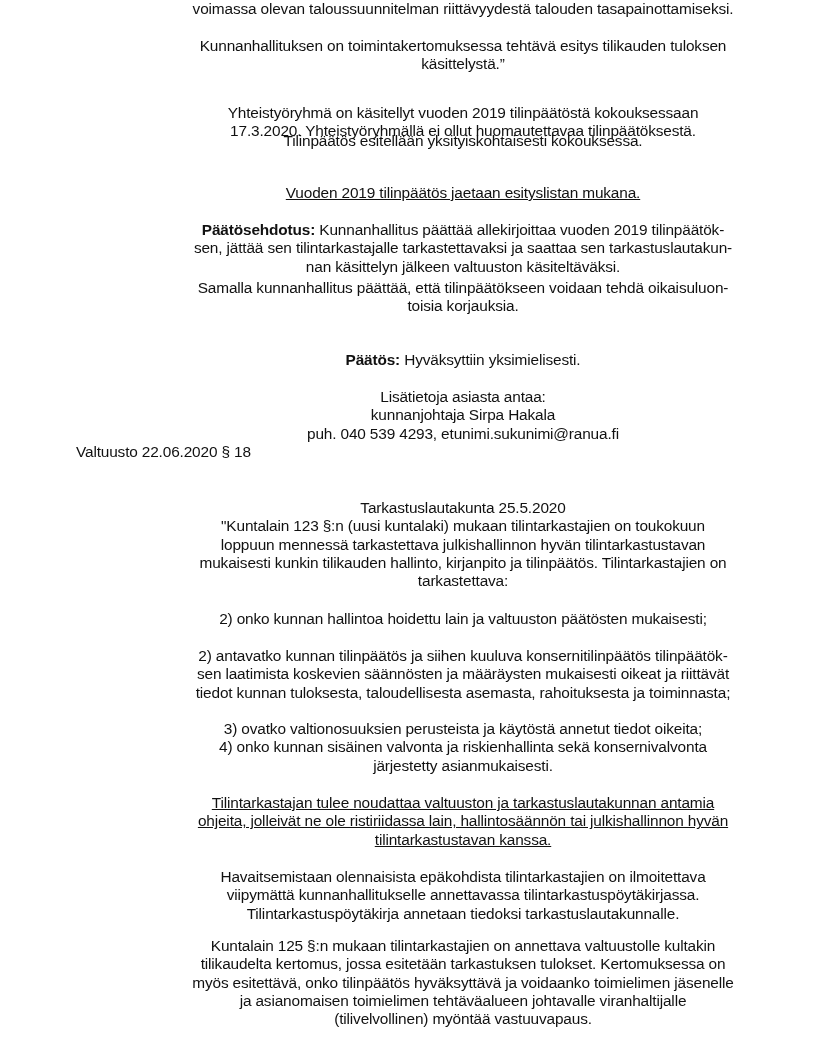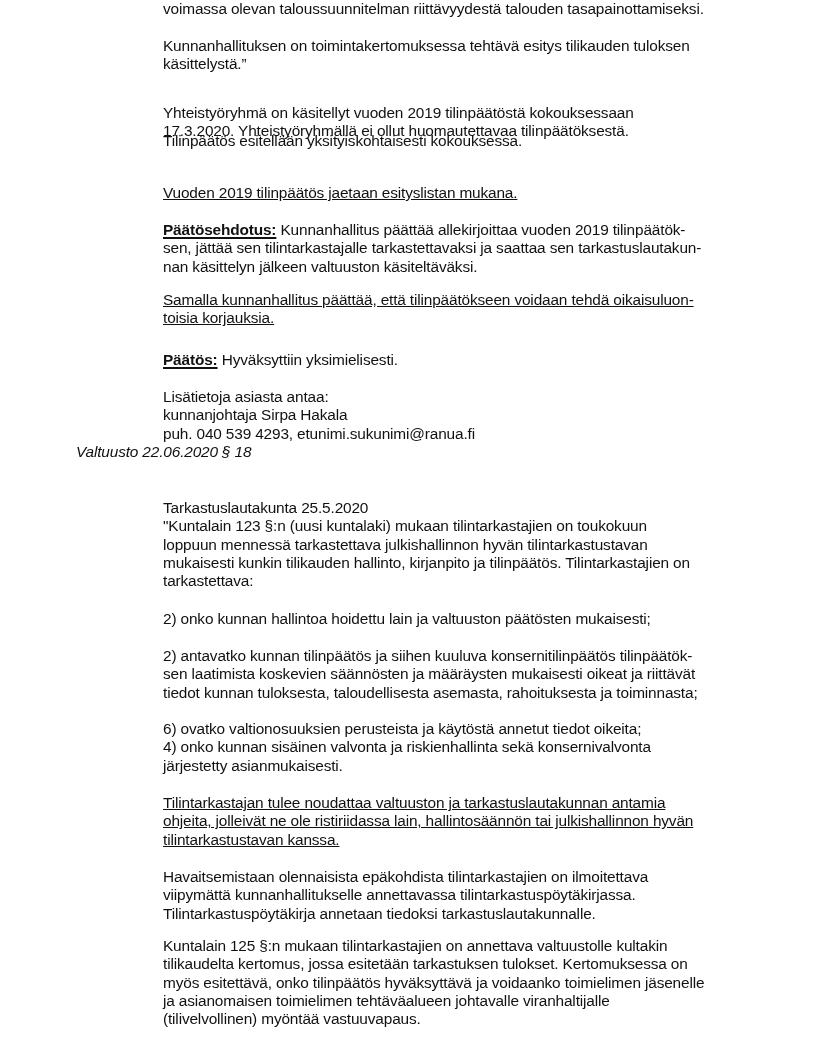"voimassa olevan taloussuunnitelman" .blk { text-align: none -> center }
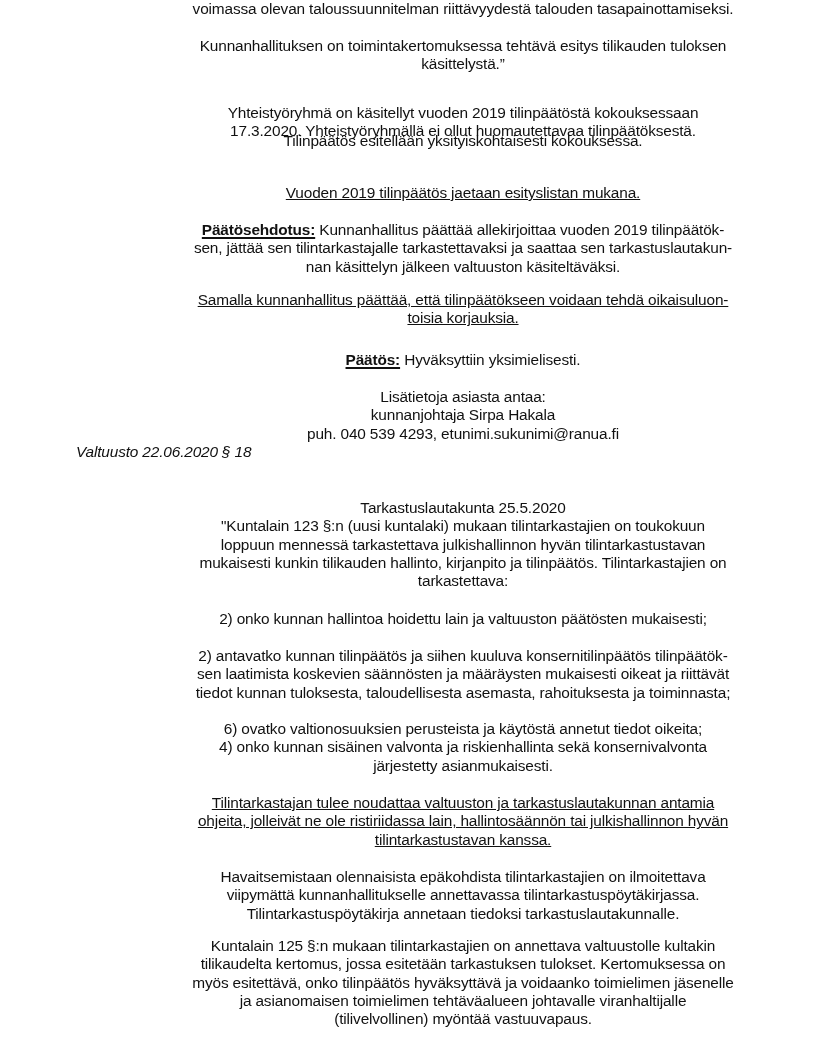"Päätösehdotus:" .lbl { text-decoration: underline -> none }
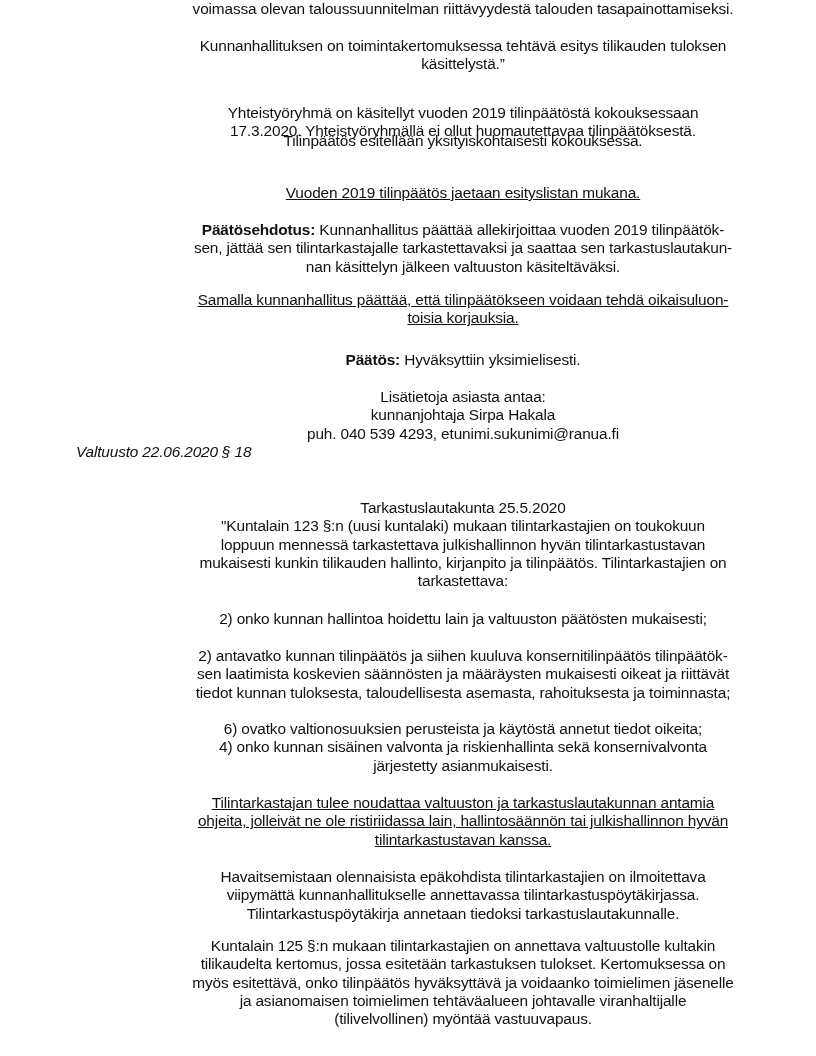"Samalla kunnanhallitus päättää, että" div.blk { text-decoration: underline -> none; top: 291px -> 279px }
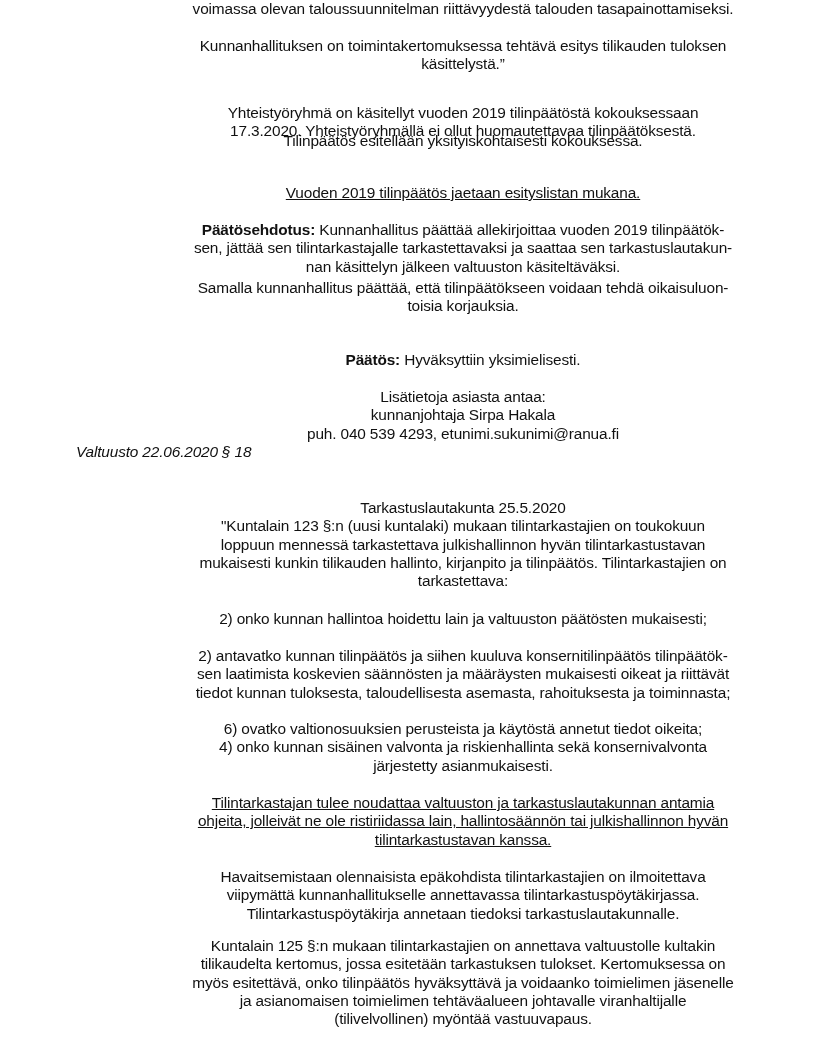"Valtuusto 22.06.2020 § 18" div.sec { font-style: italic -> none }
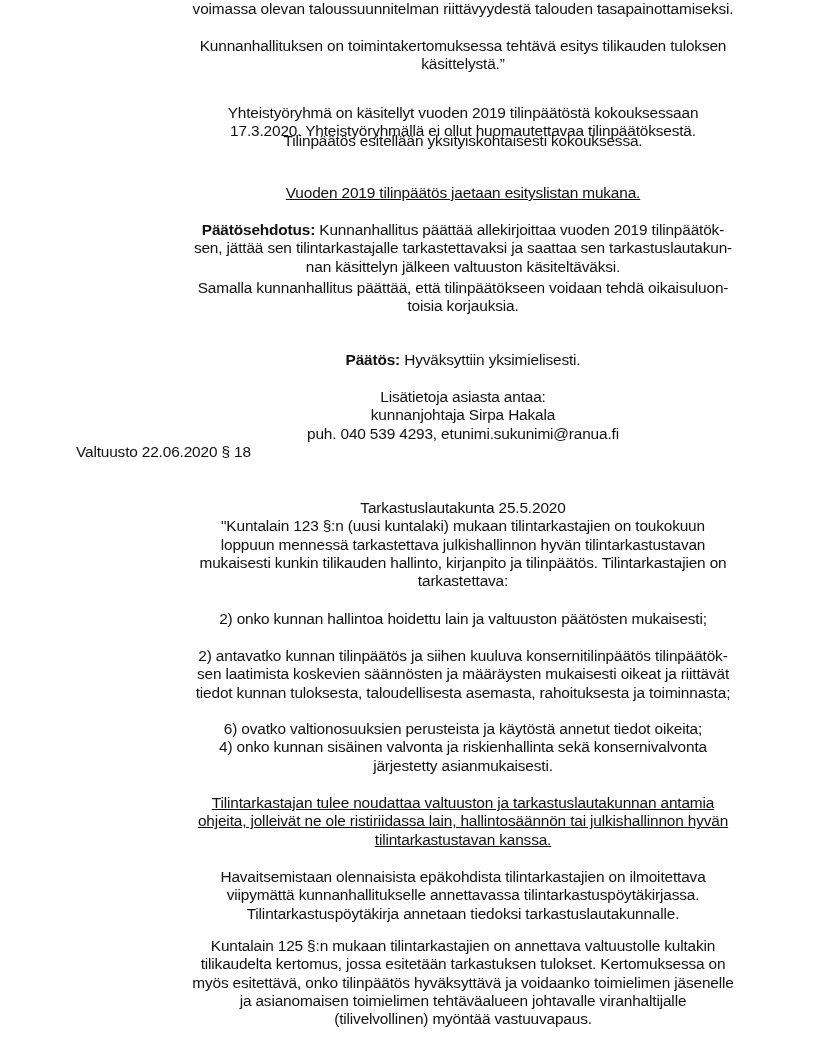"6) ovatko valtionosuuksien perusteista" p { text: 6 -> 3 }
